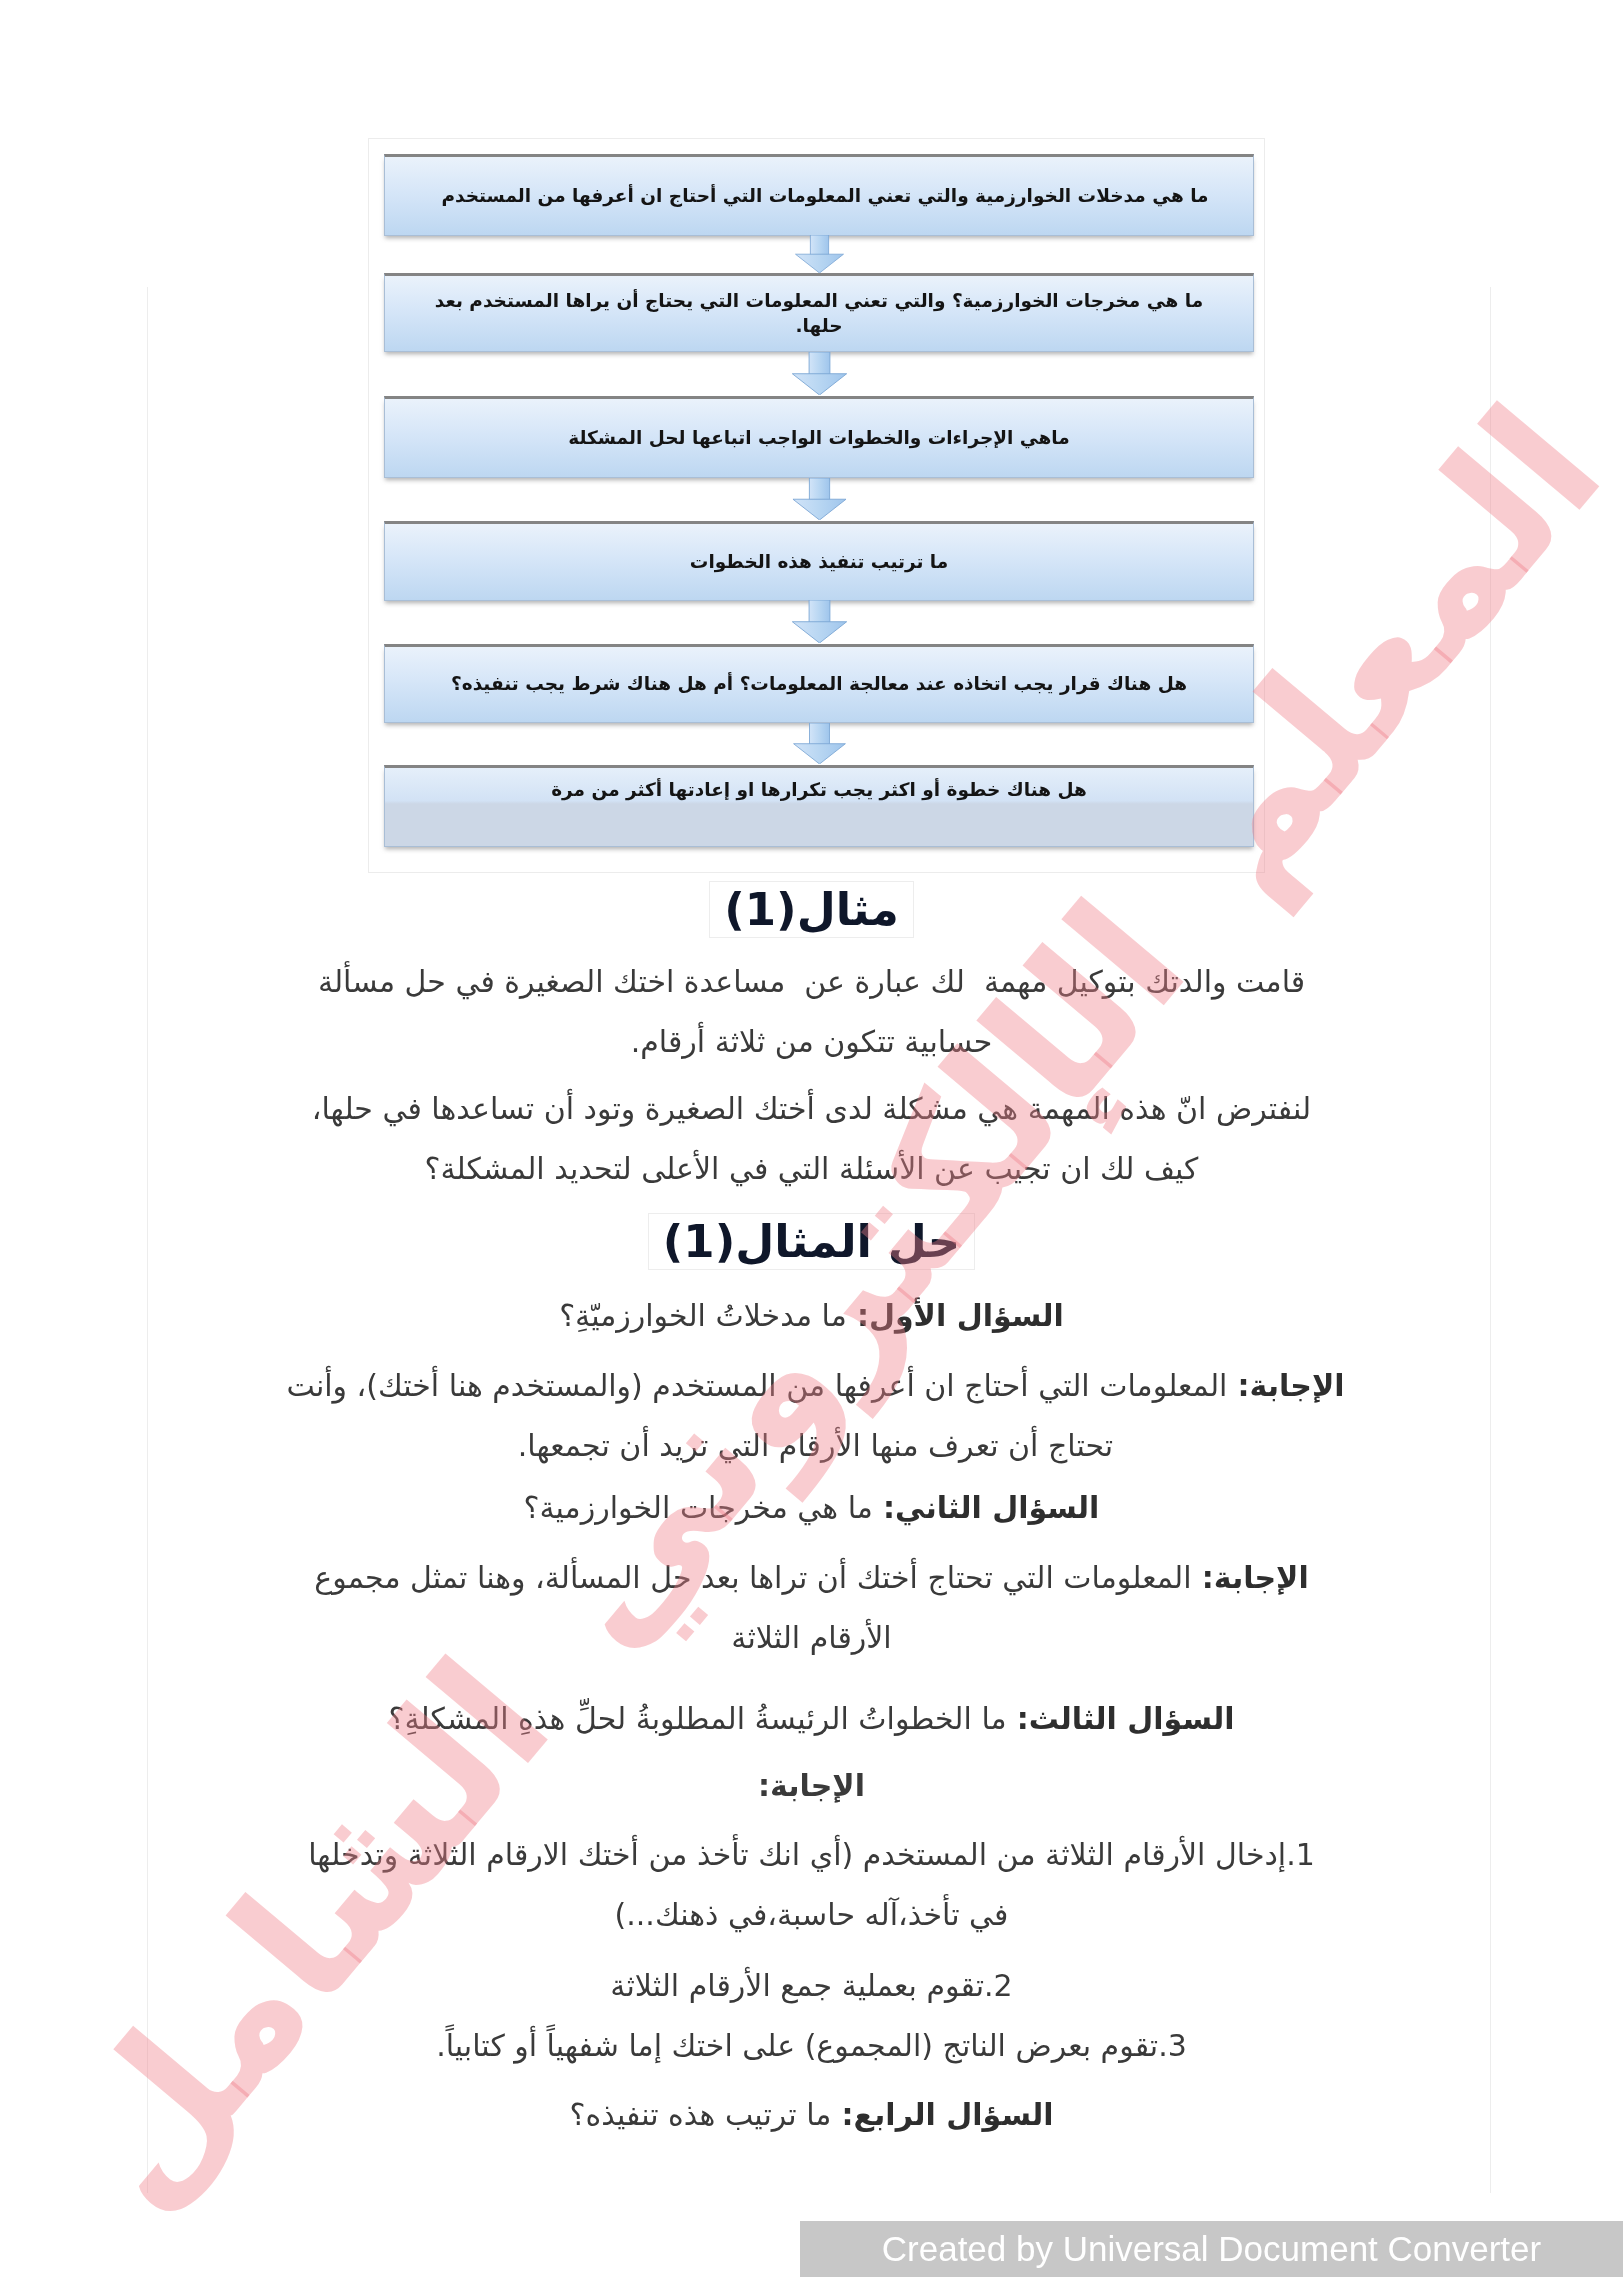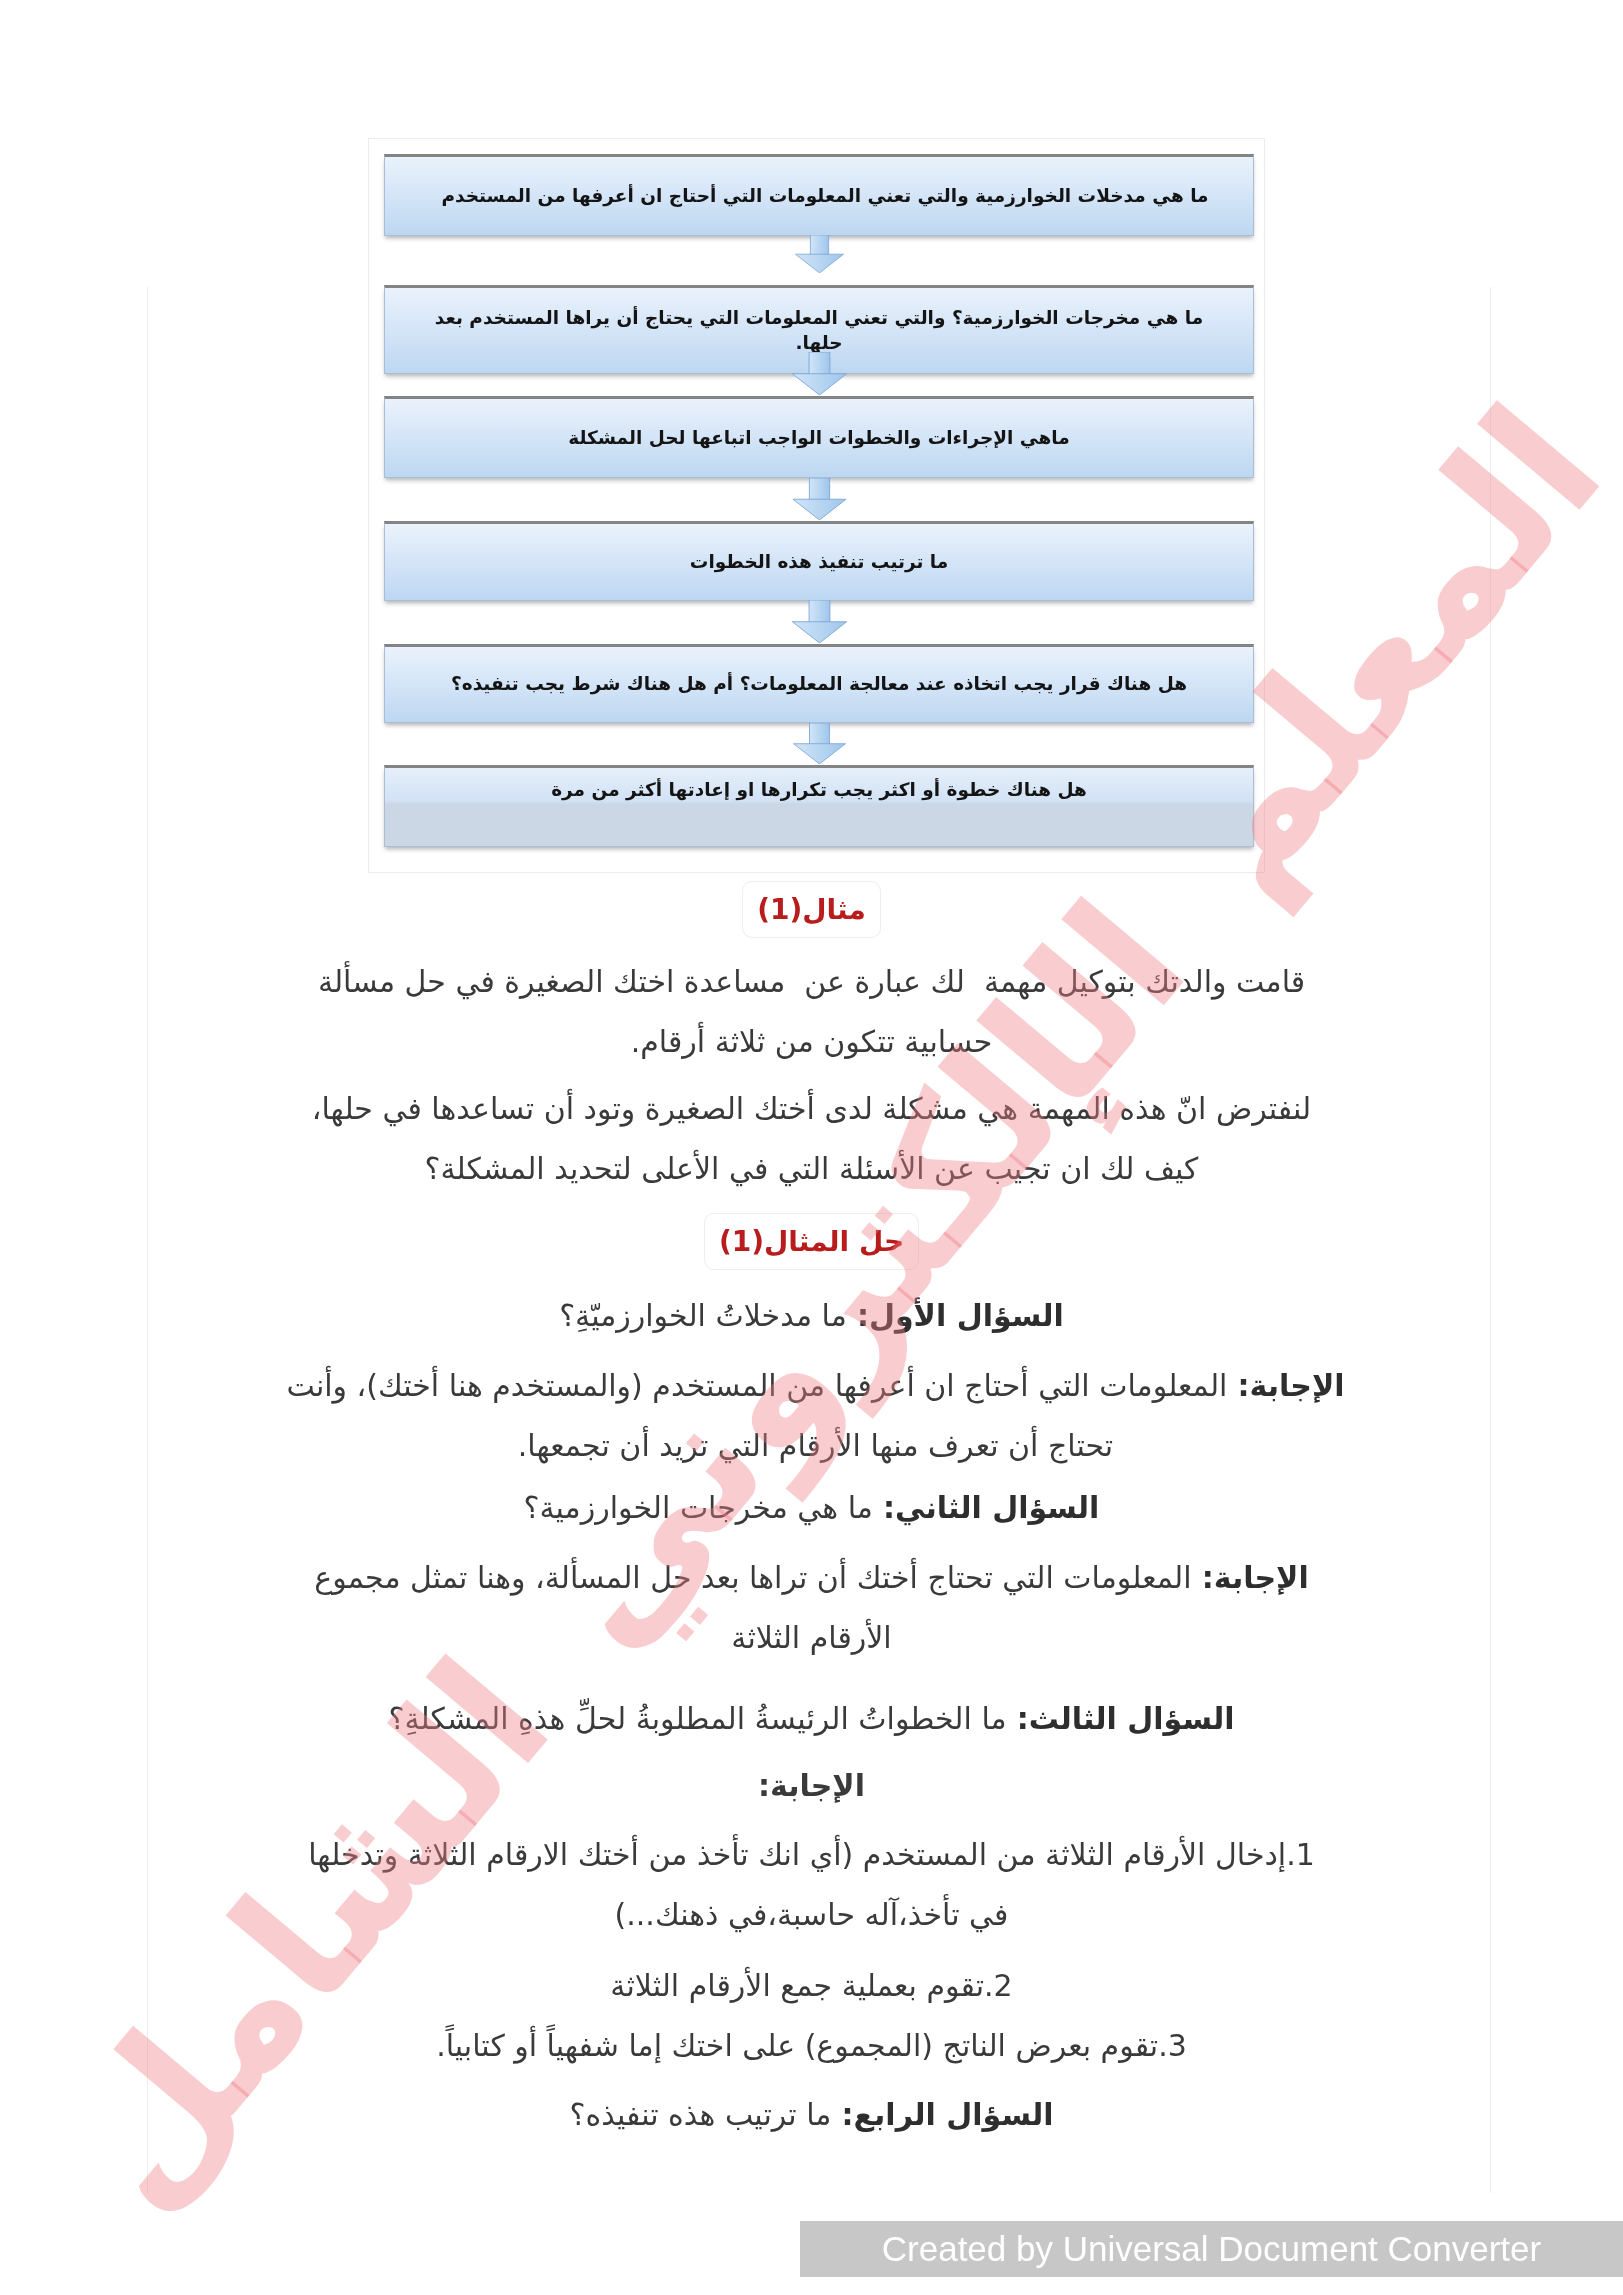"ما هي مخرجات الخوارزمية؟ والتي" div.fbox { height: 89px -> 79px; top: 285px -> 273px }
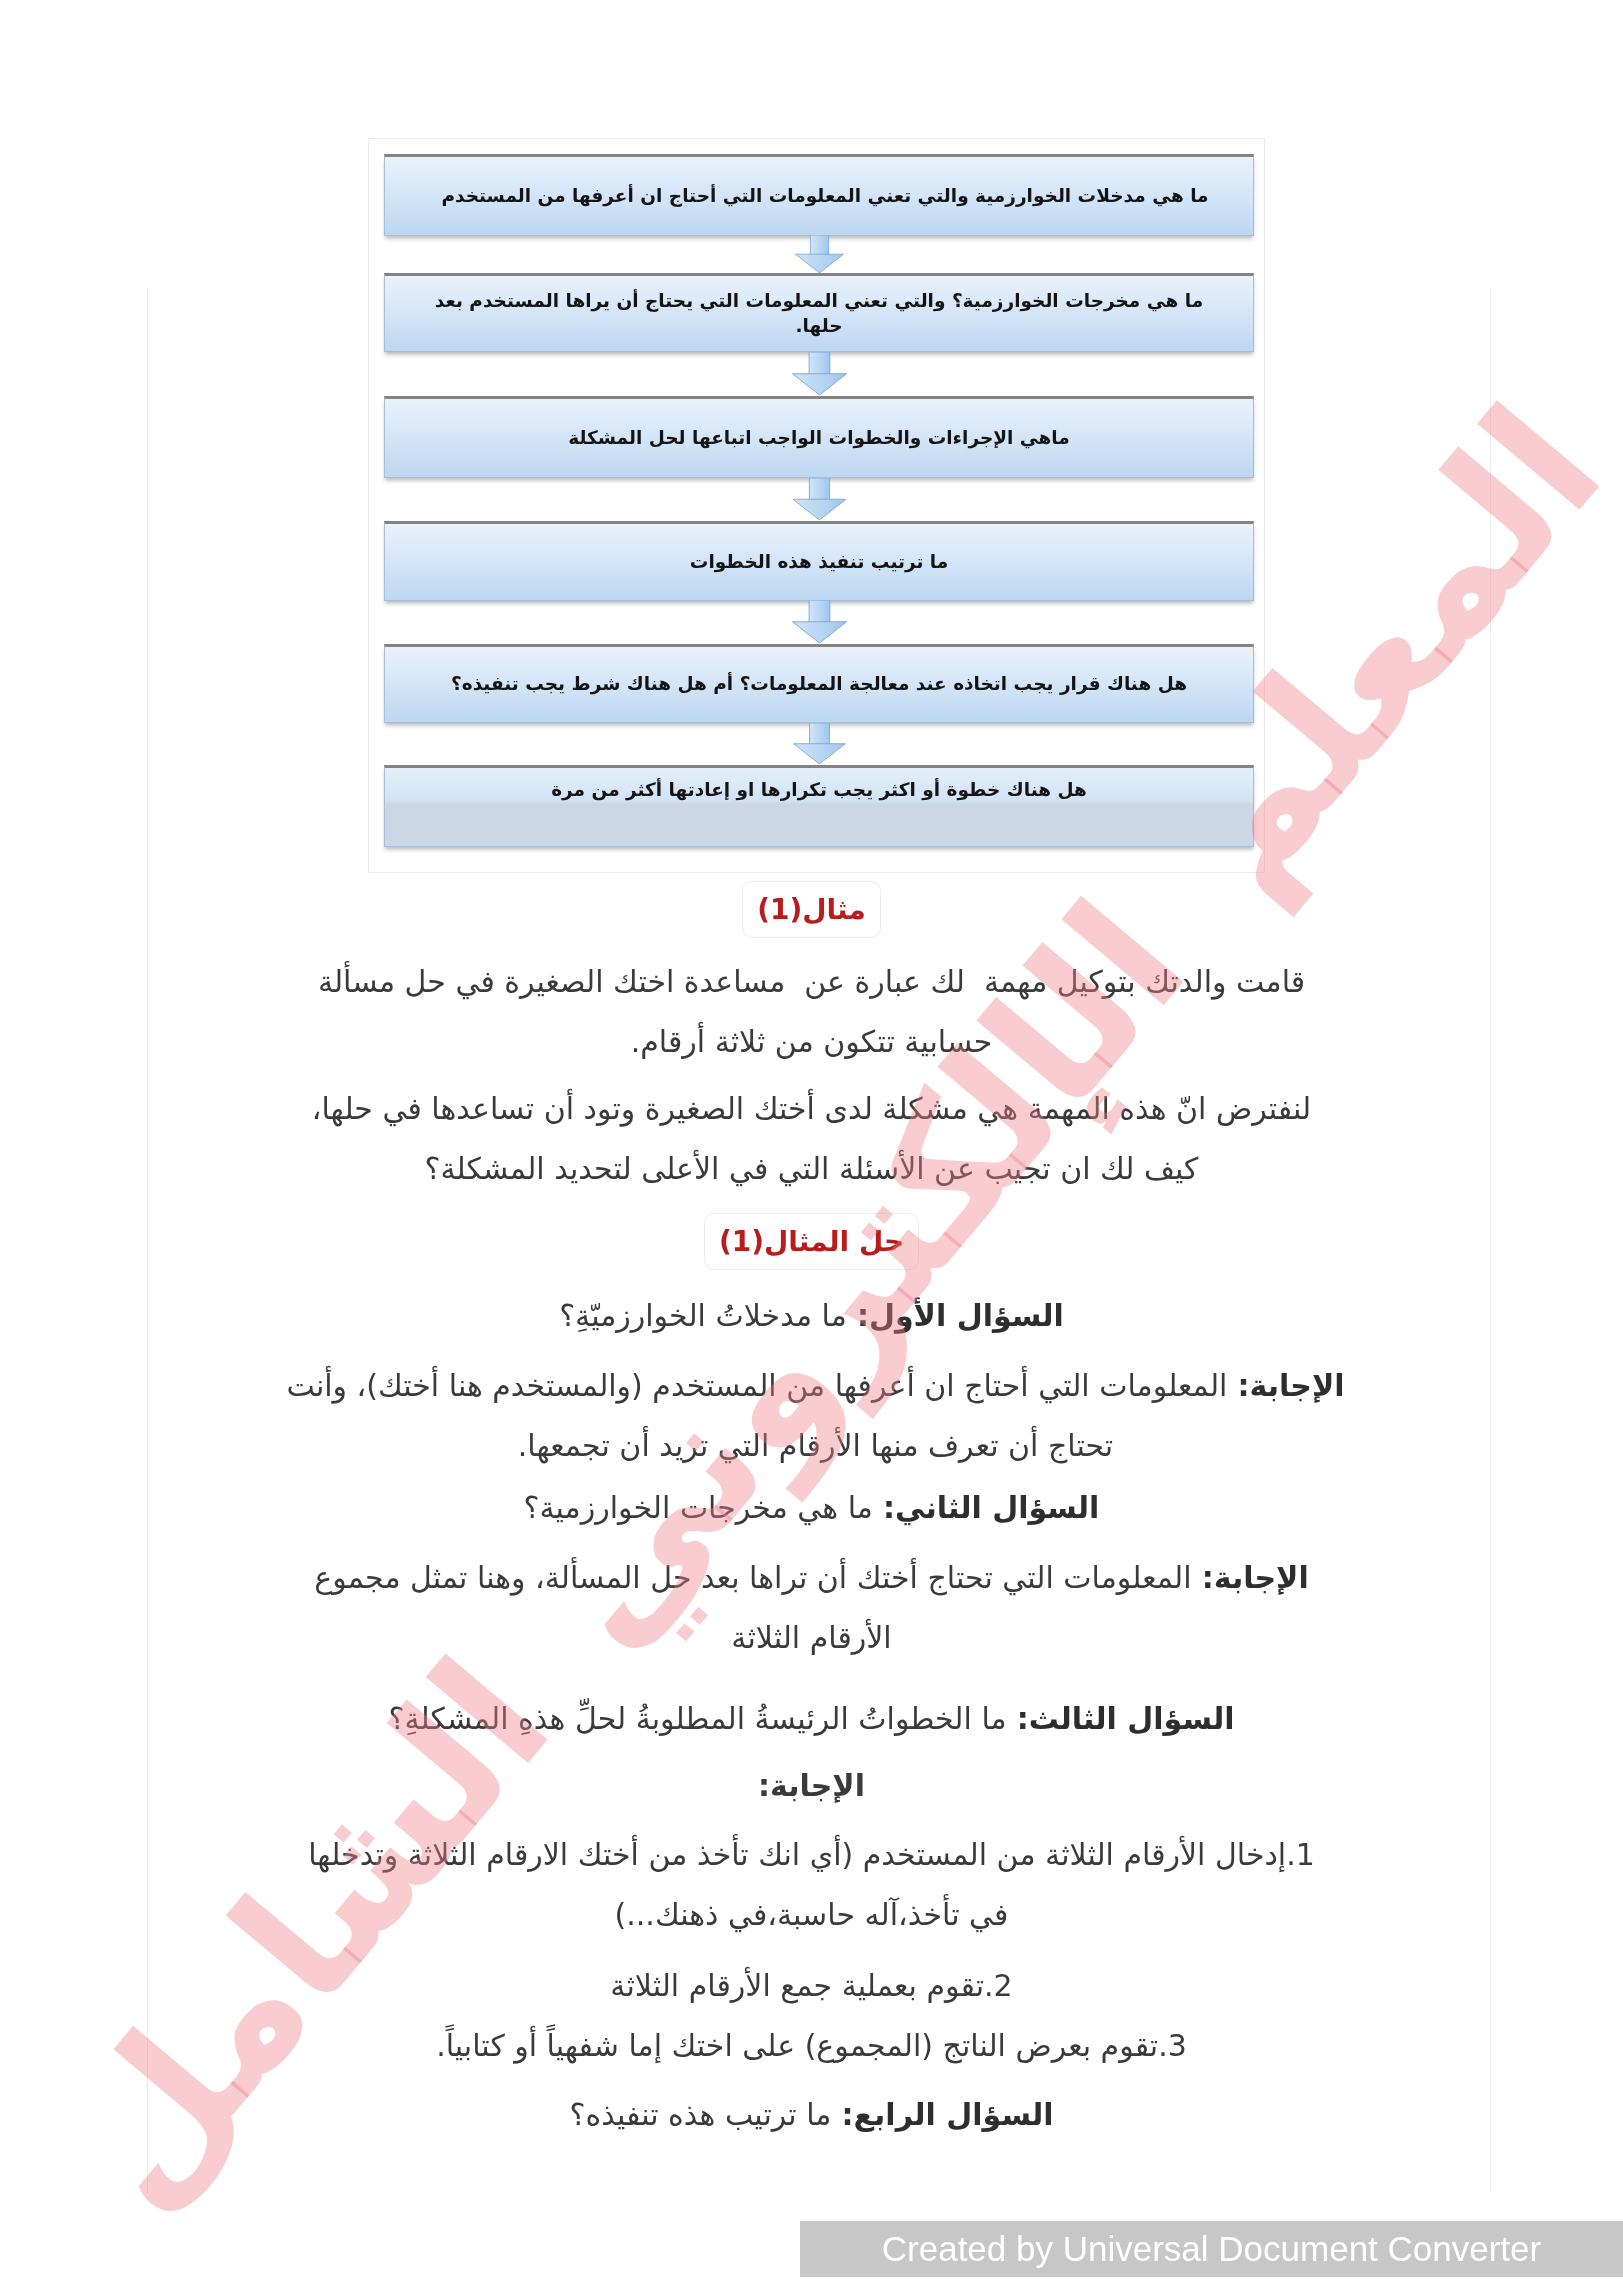"مثال(1)" .red { border-radius: 10px -> none; color: #b91c1c -> #0f172a; font-size: 28px -> 45px }
